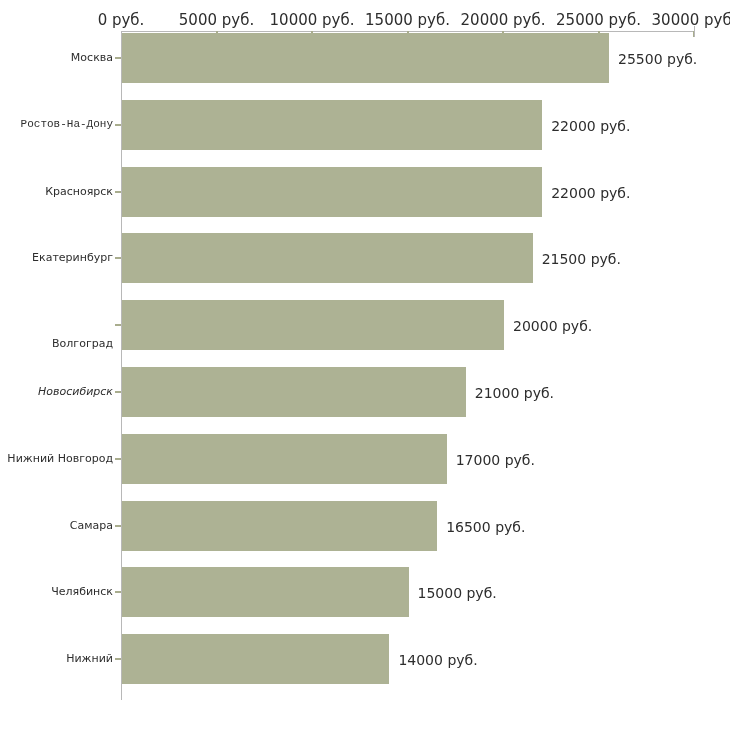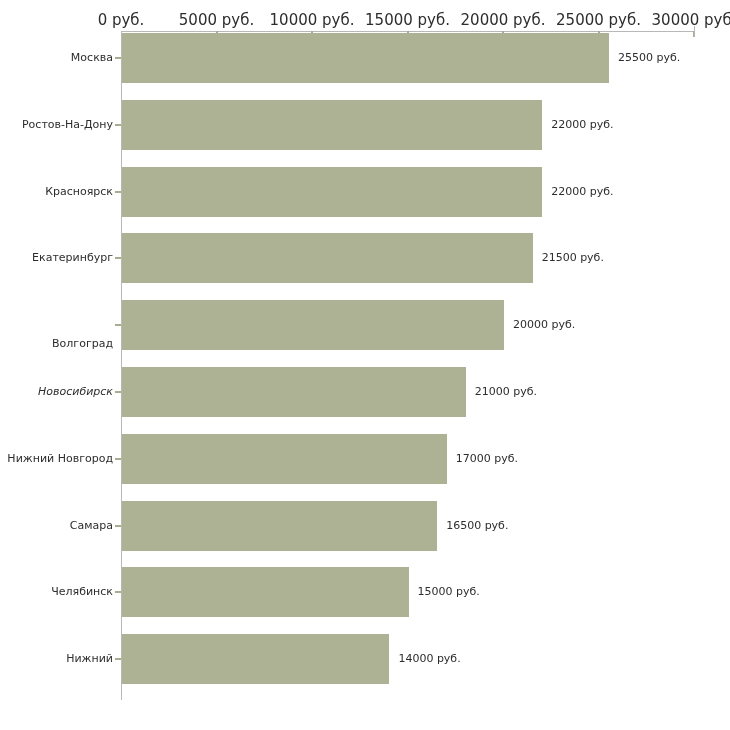"25500 руб." .bar-value { font-size: 11px -> 14px }
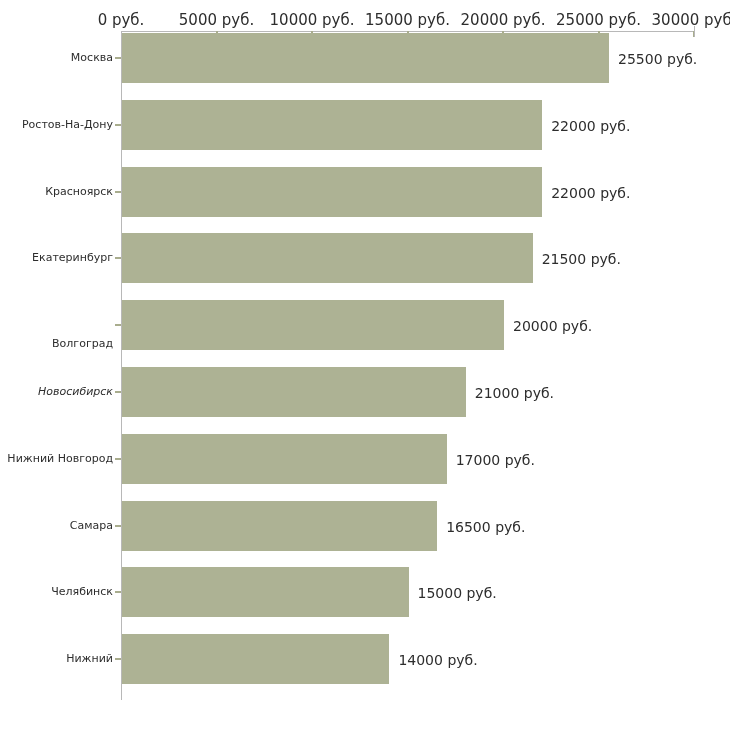"Ростов-На-Дону" div.cat-label { font-family: none -> Liberation Mono, monospace }
